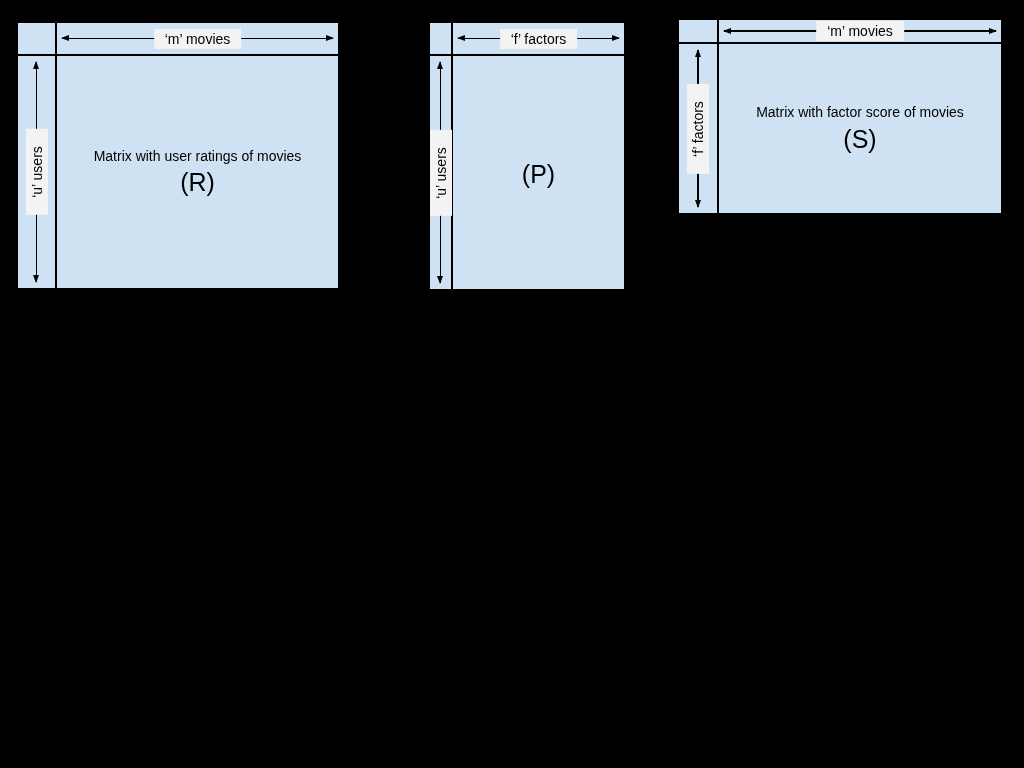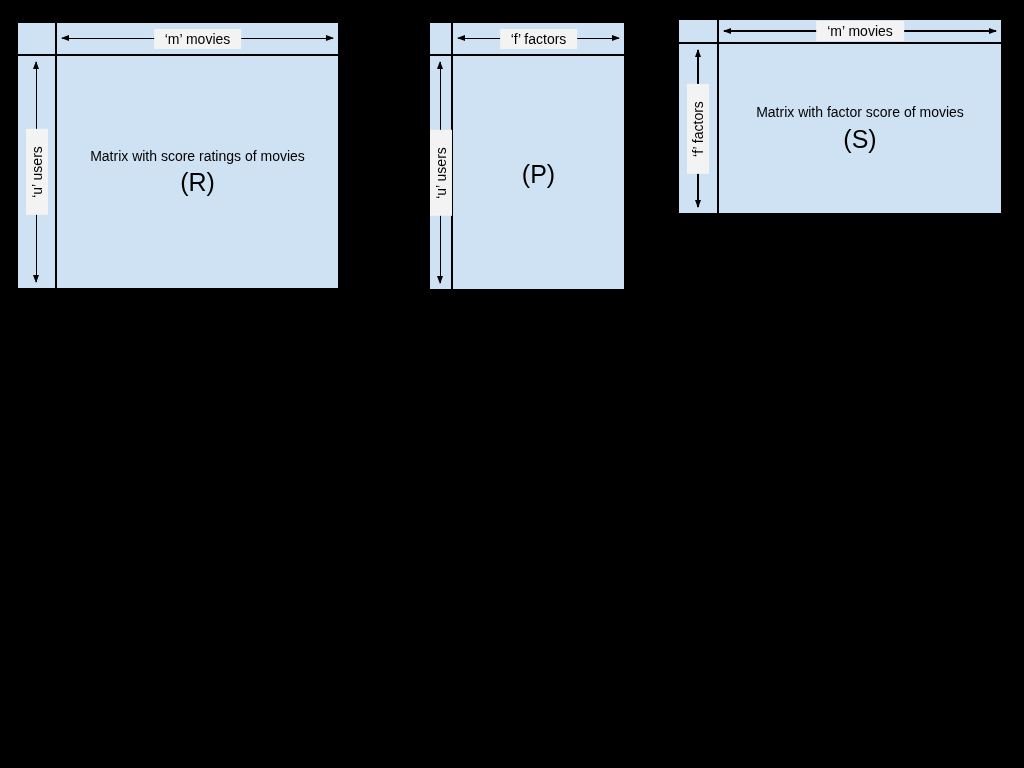"Matrix with score ratings of" div.desc { text: score -> user }
